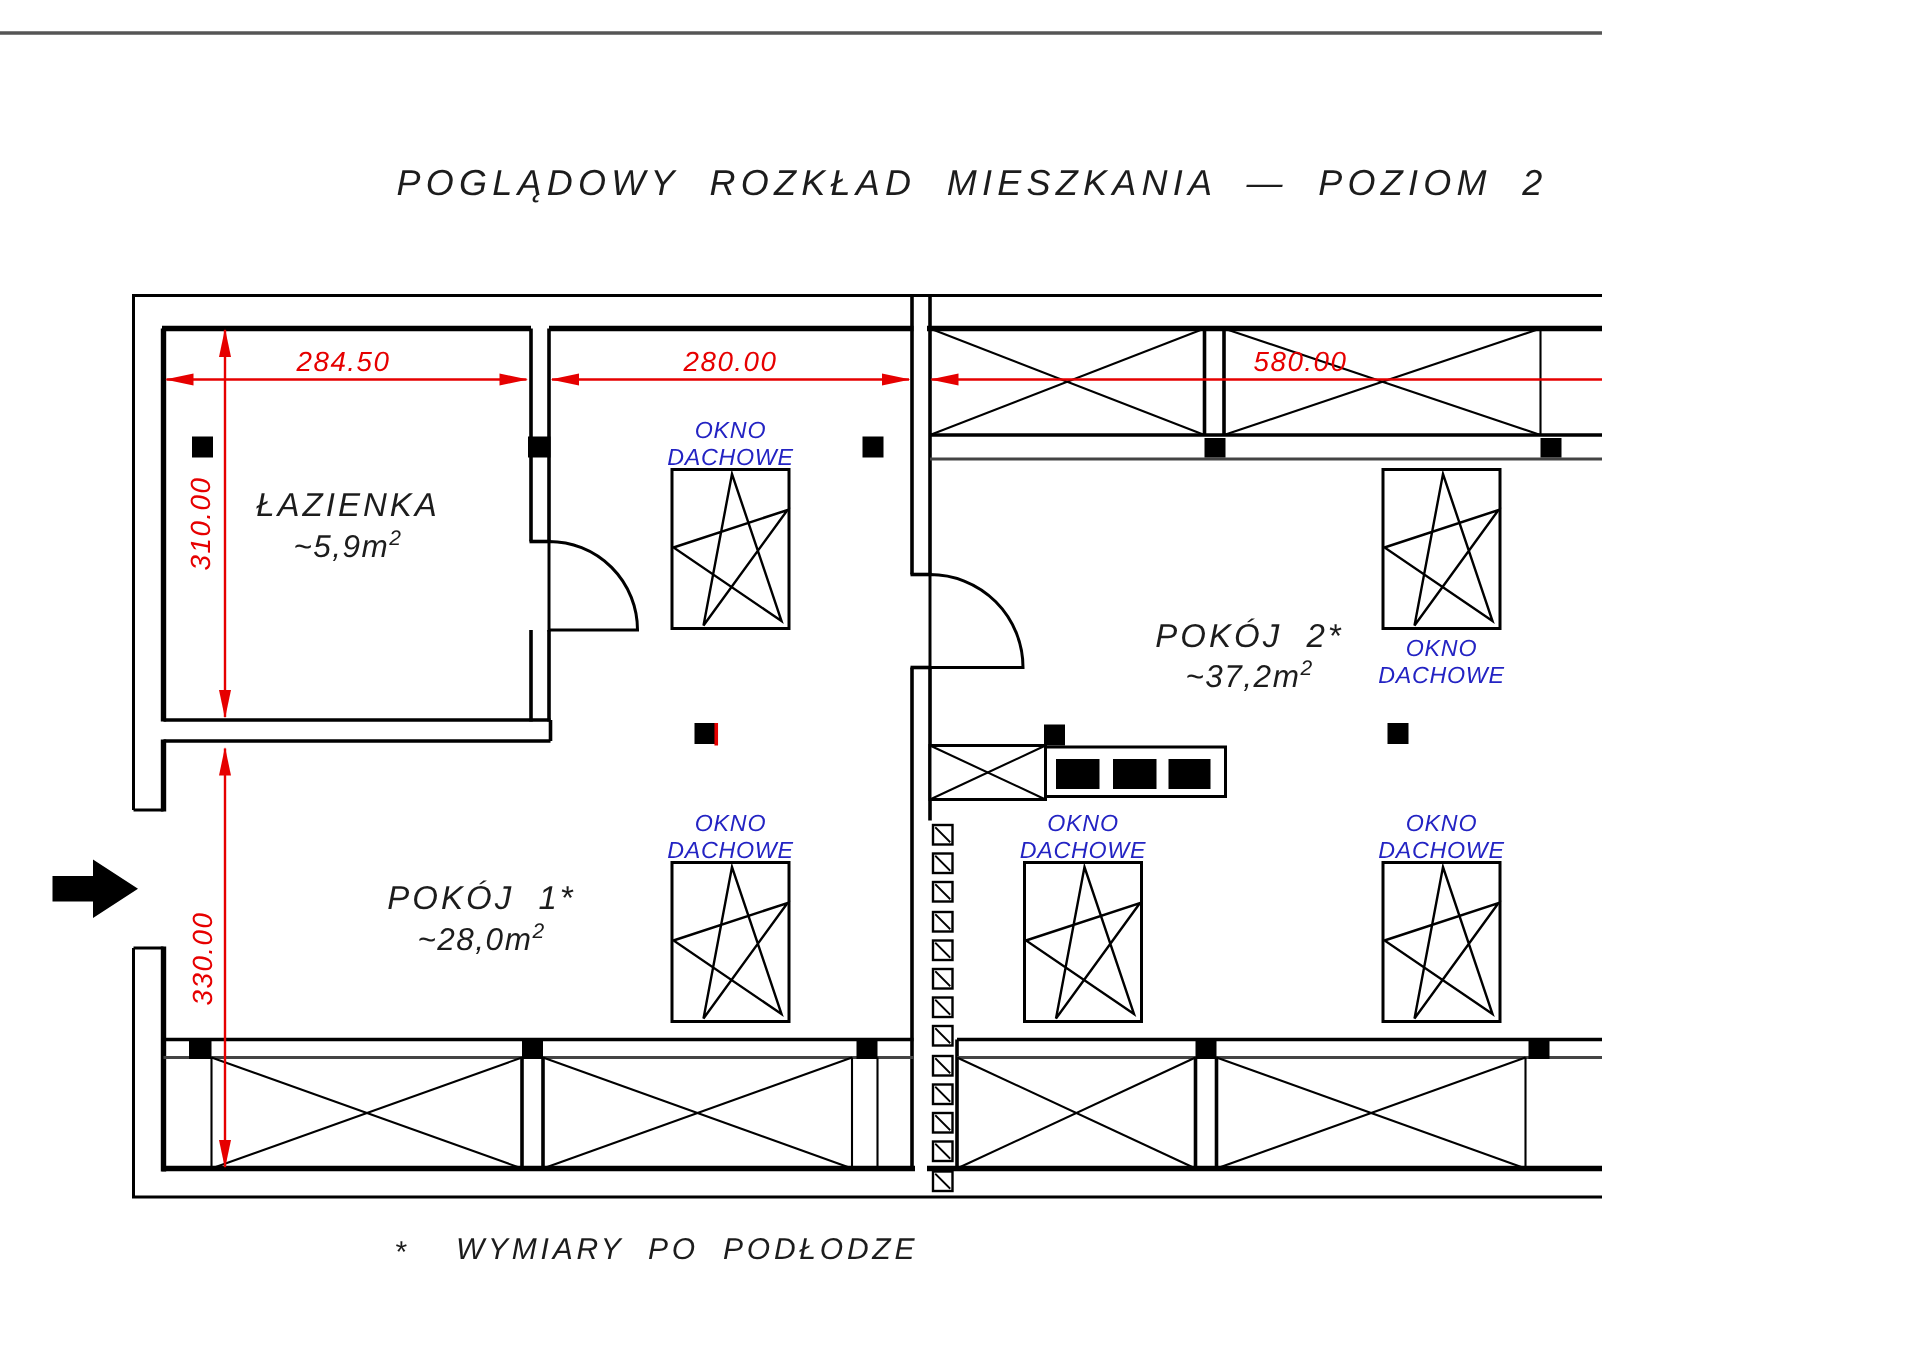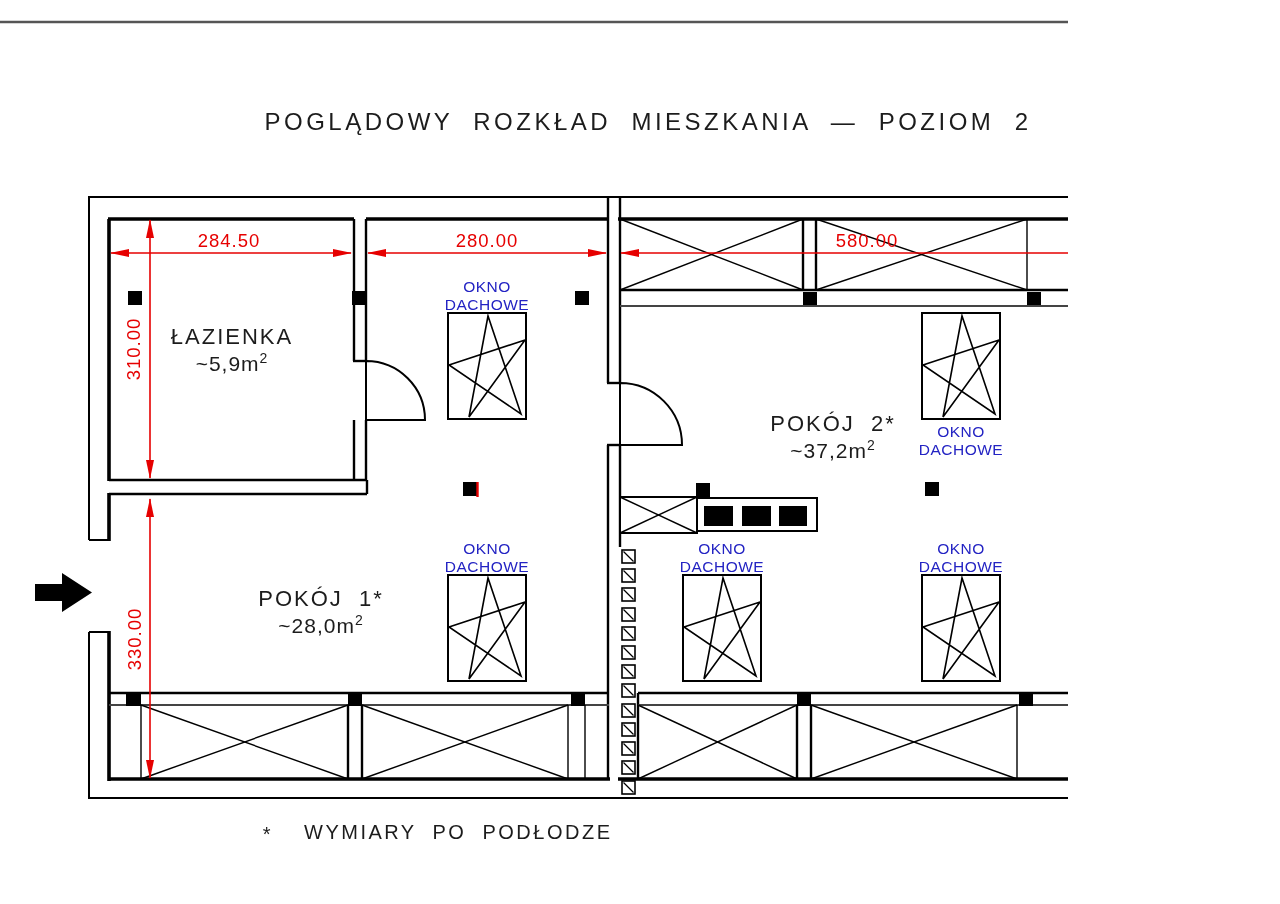"POGLĄDOWY ROZKŁAD MIESZKANIA — POZIOM" .page { font-style: none -> italic }
